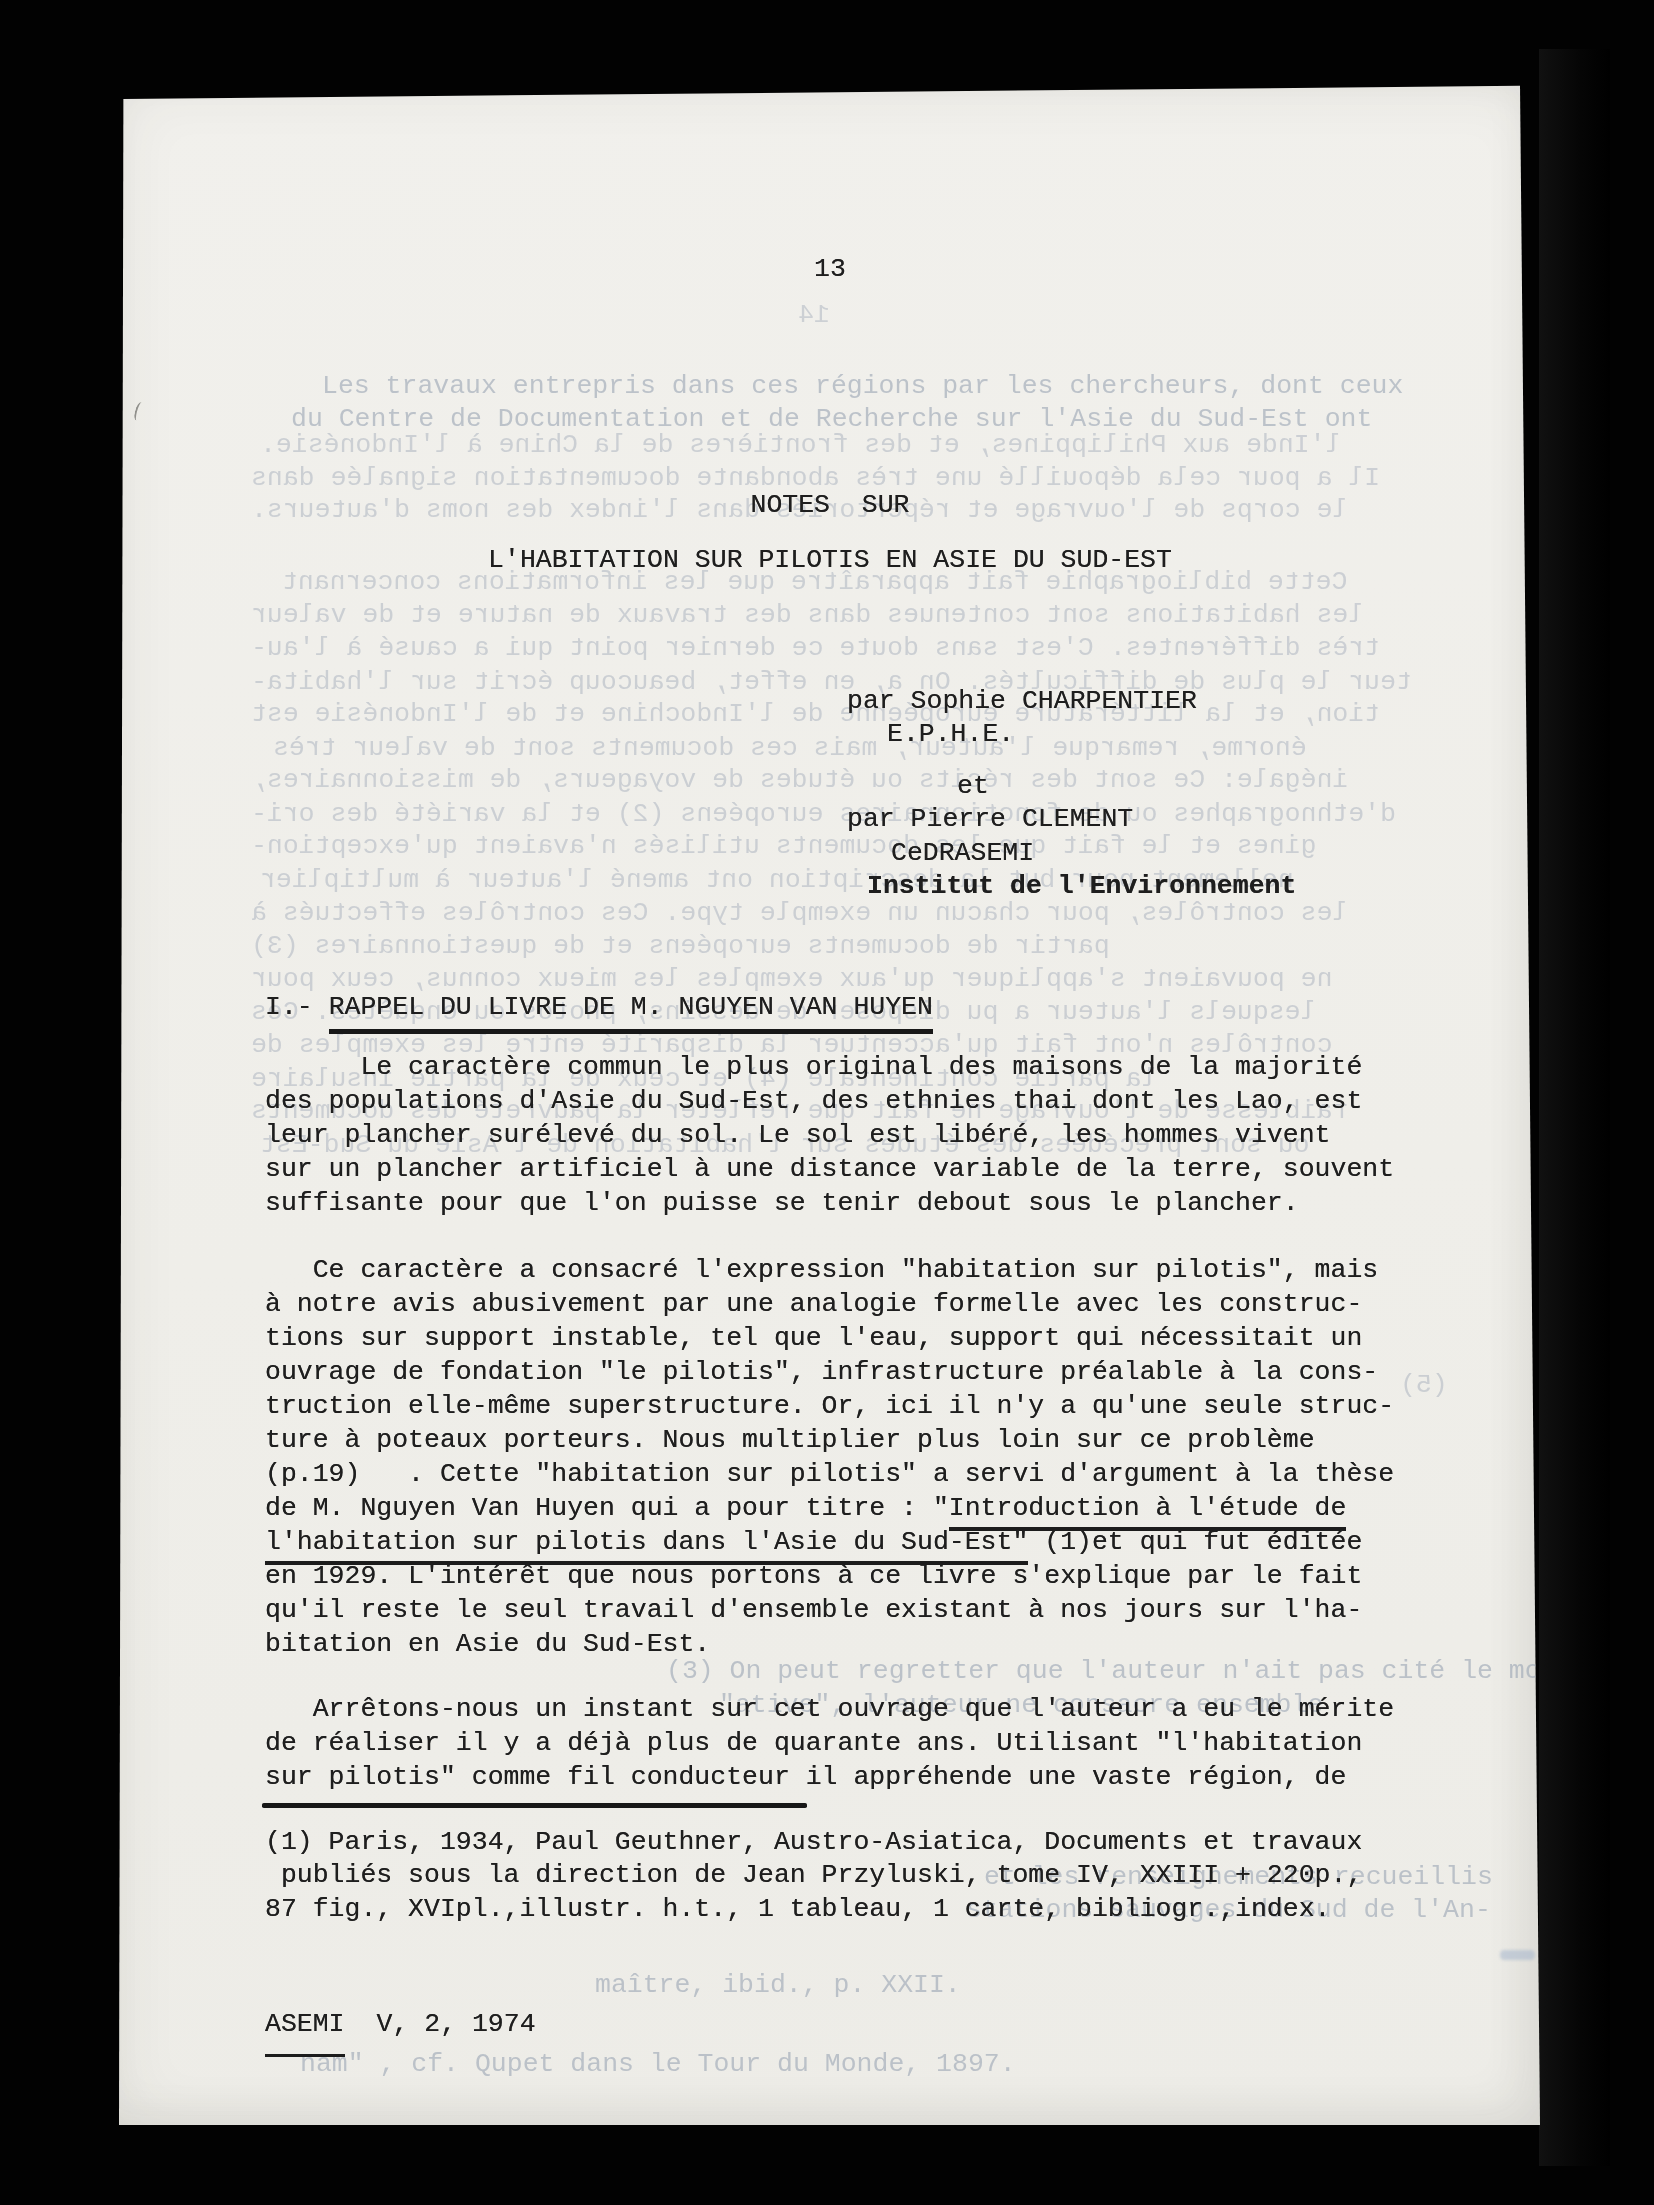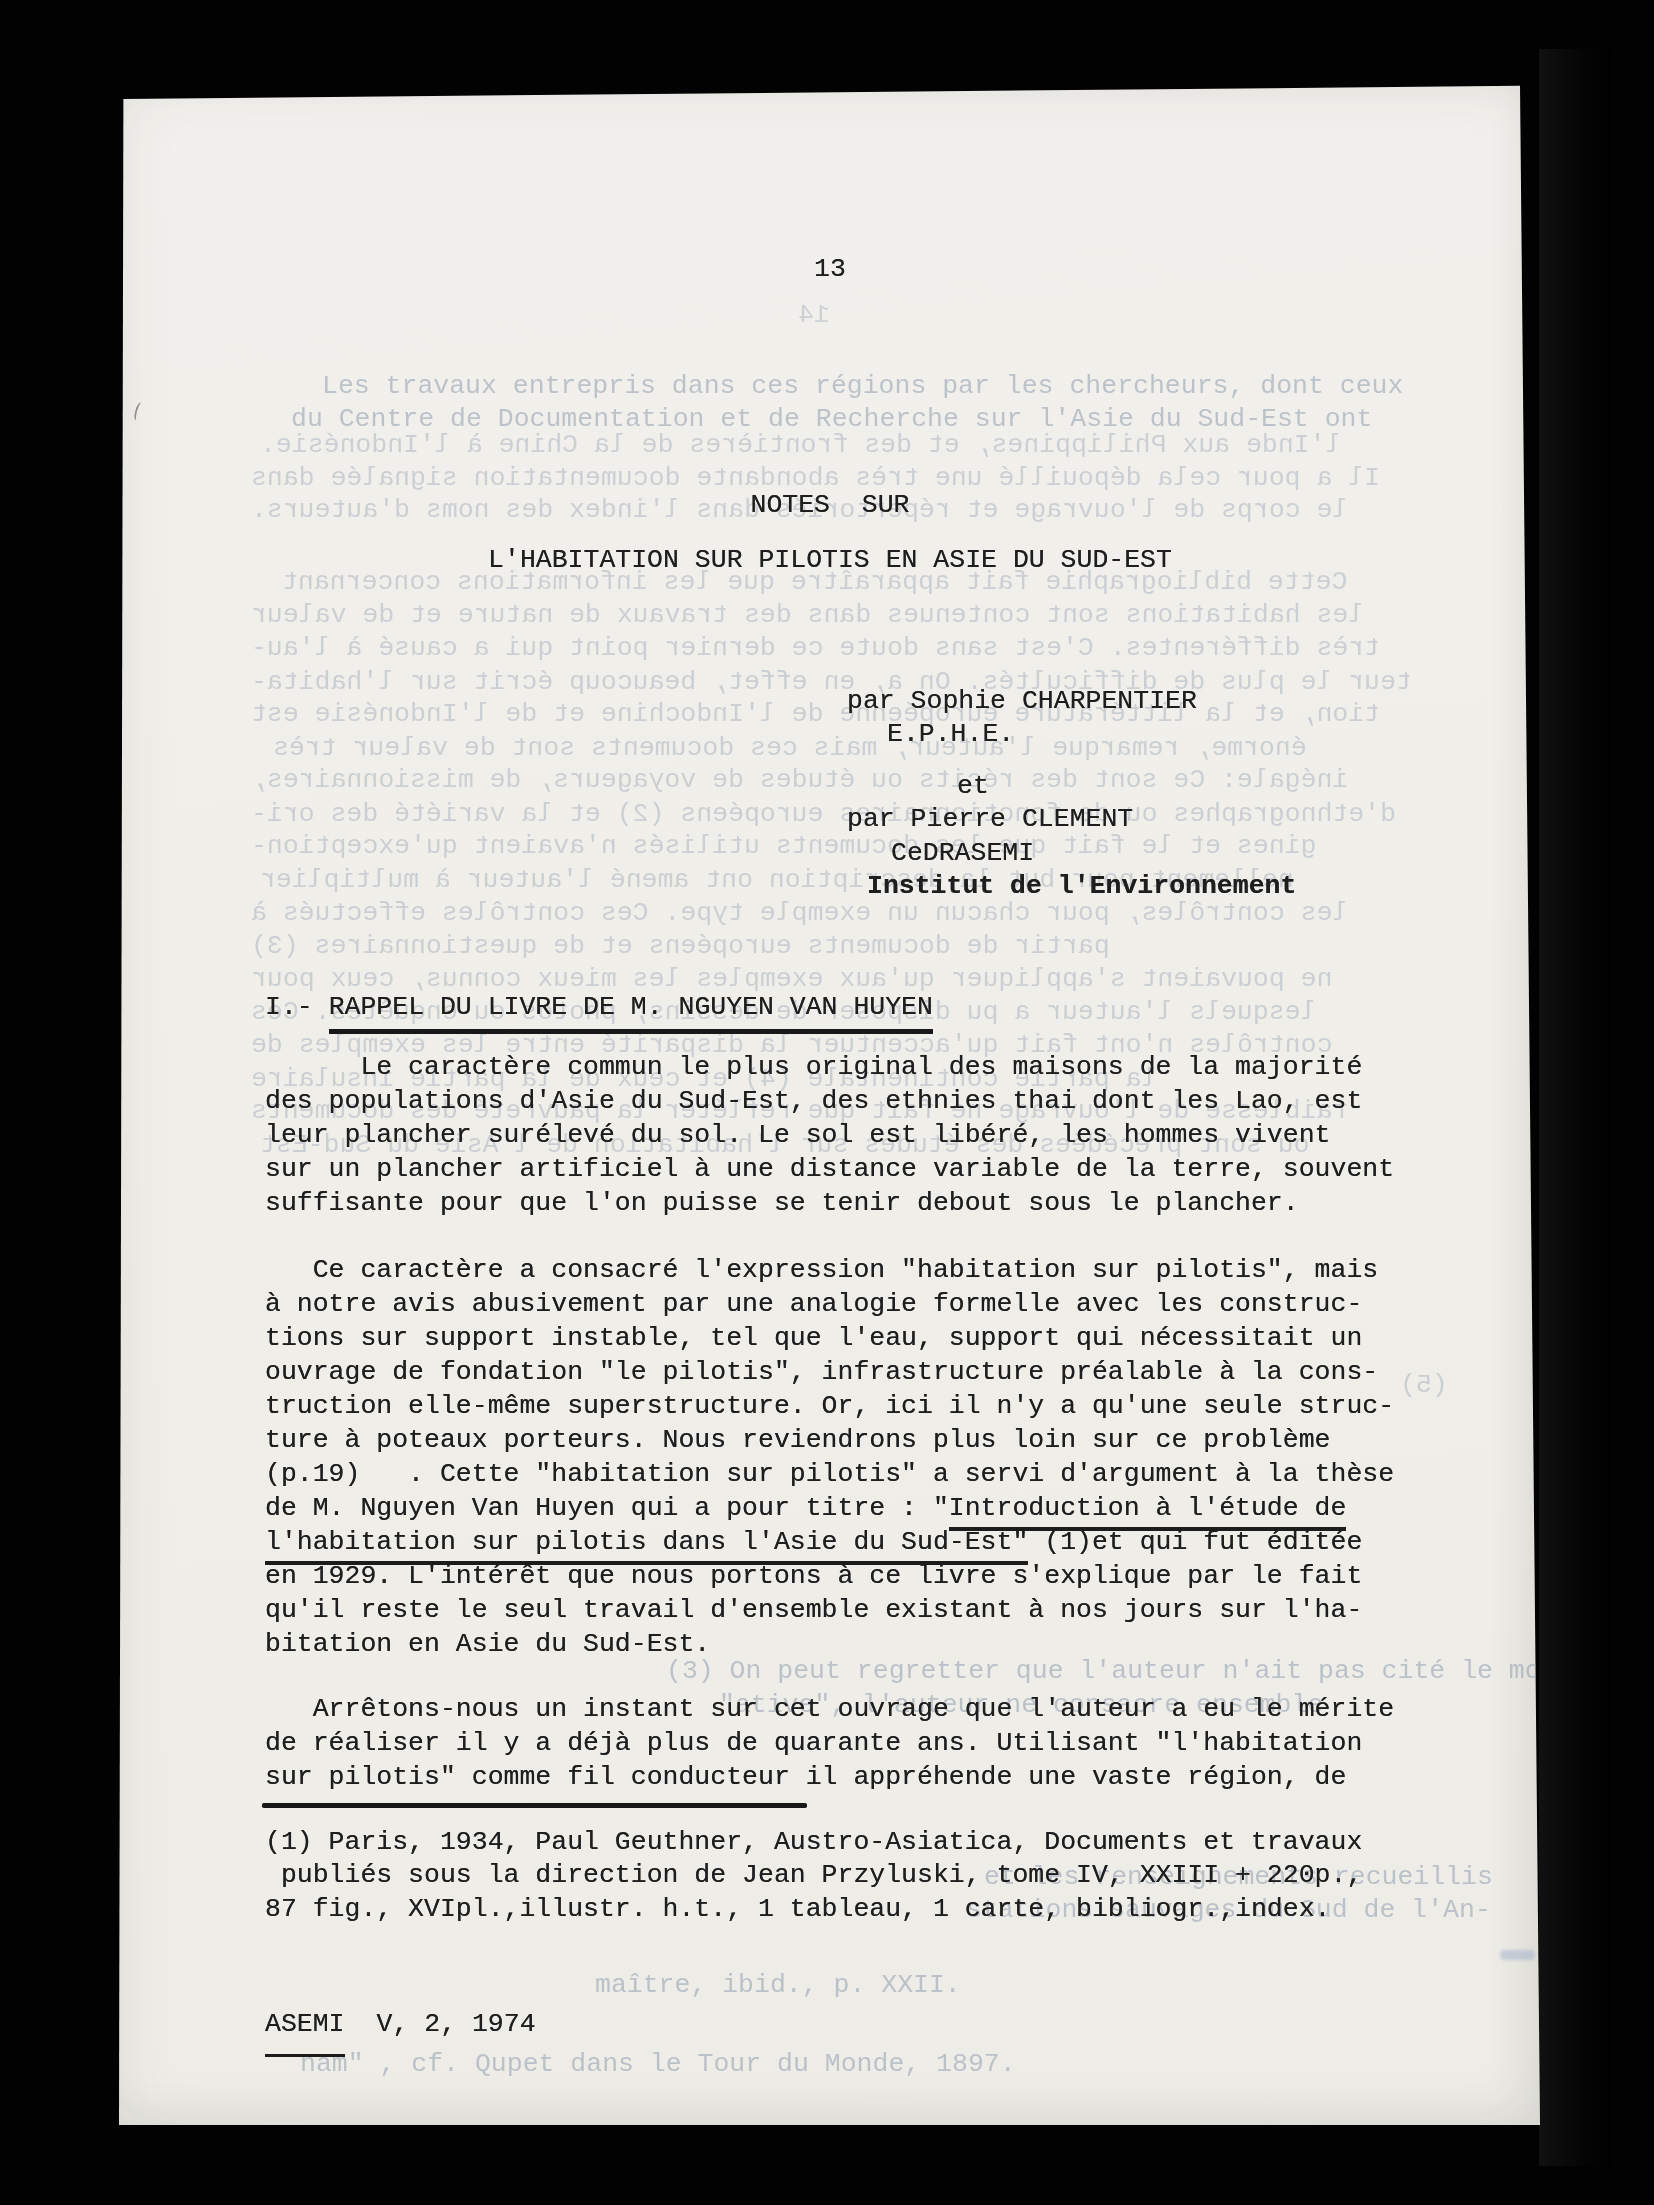"ture à poteaux porteurs. Nous" div.line { text: reviendrons -> multiplier }
